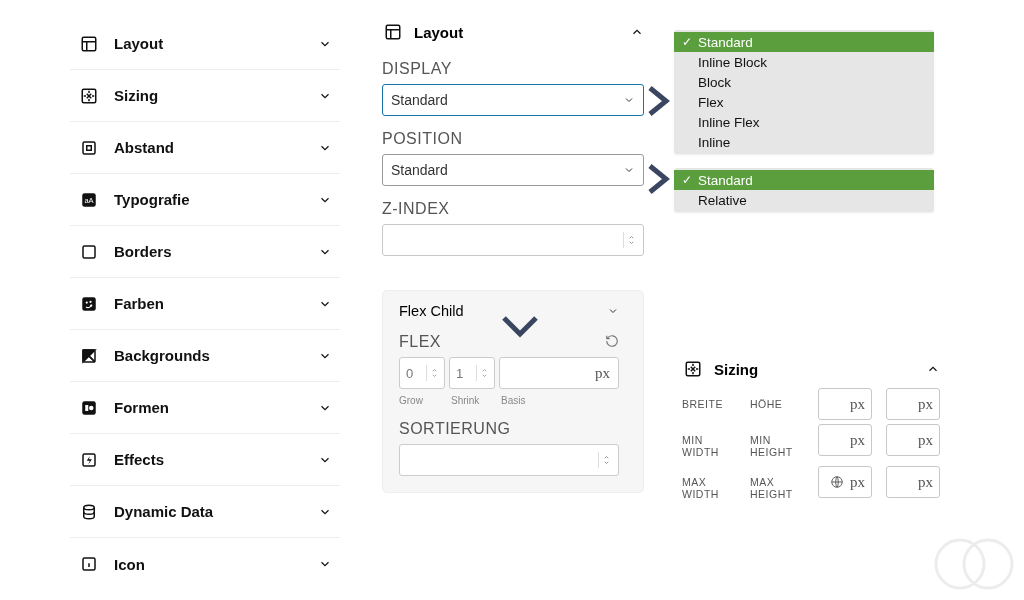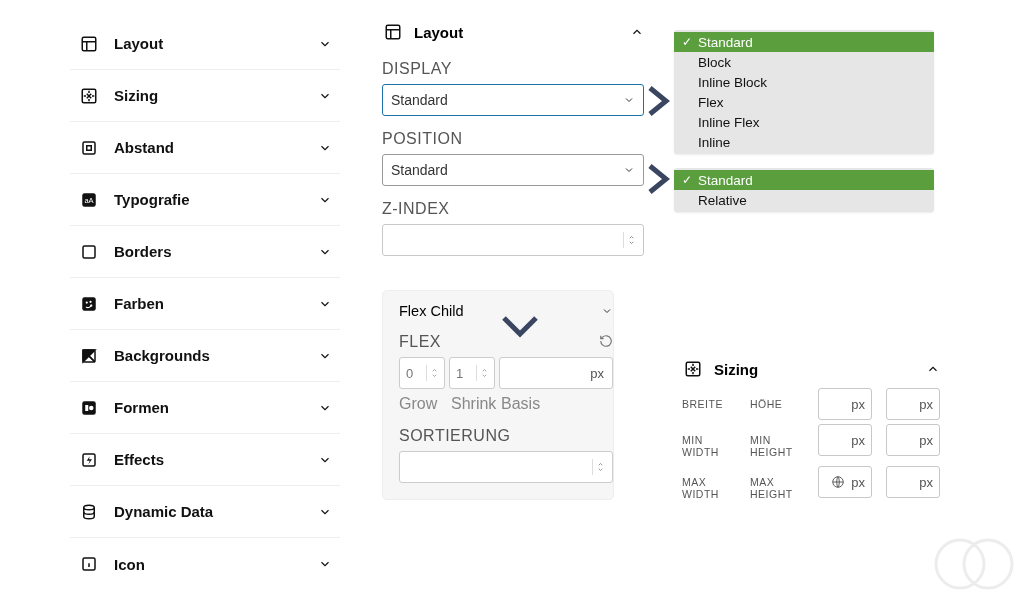"Block" div.dd-item { order: before "Inline Block" -> after "Inline Block" }
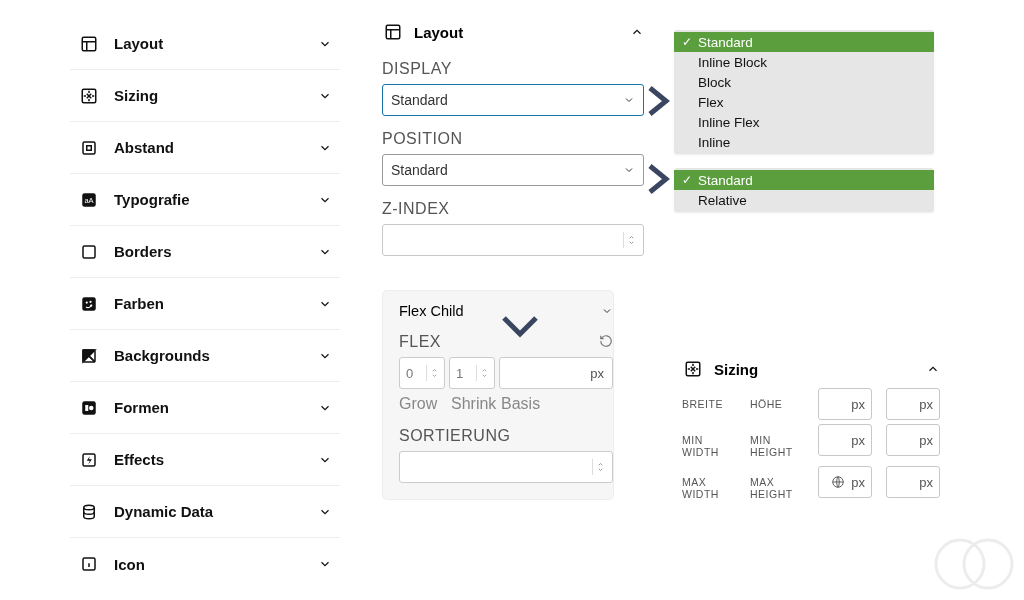"Flex Child" .flex-child { padding: 12px 0 16px 16px -> 12px 24px 16px 16px; width: 232px -> 262px }
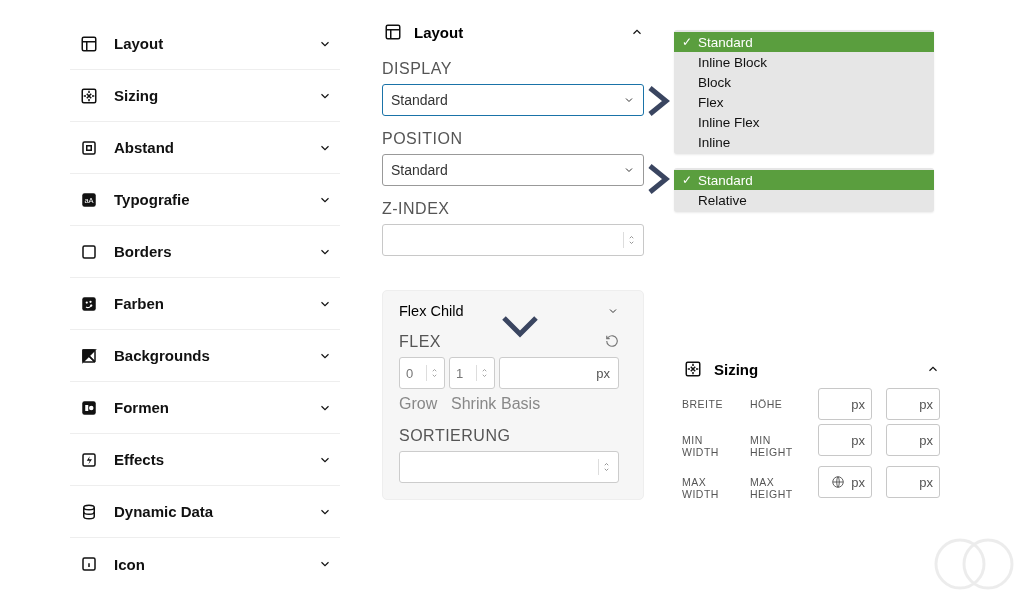"px" .unit { font-family: none -> Liberation Serif, serif; font-size: 13px -> 15px }
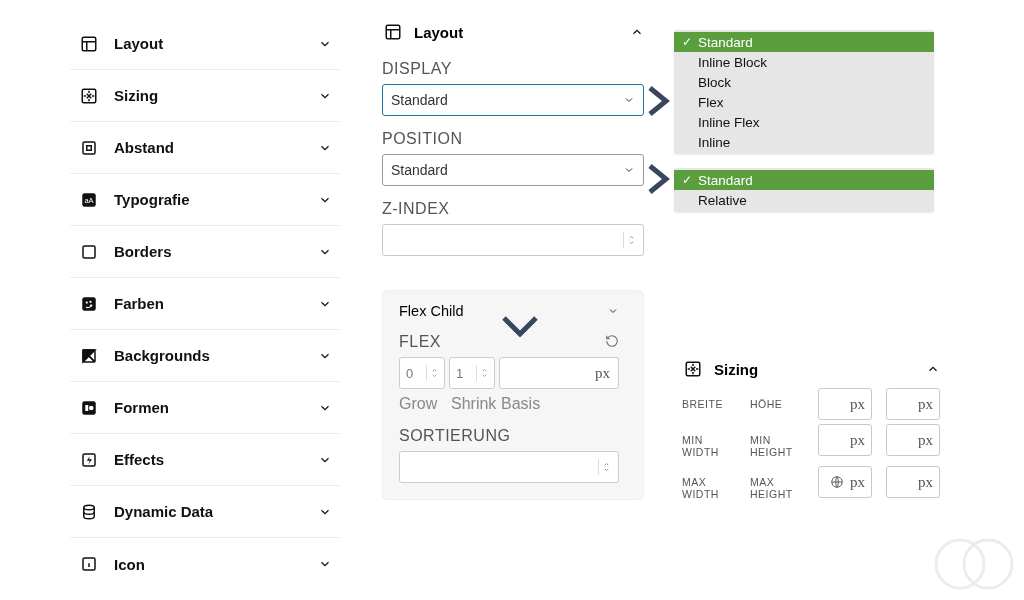"Grow" .triplet-labels { font-size: 16px -> 10px }
